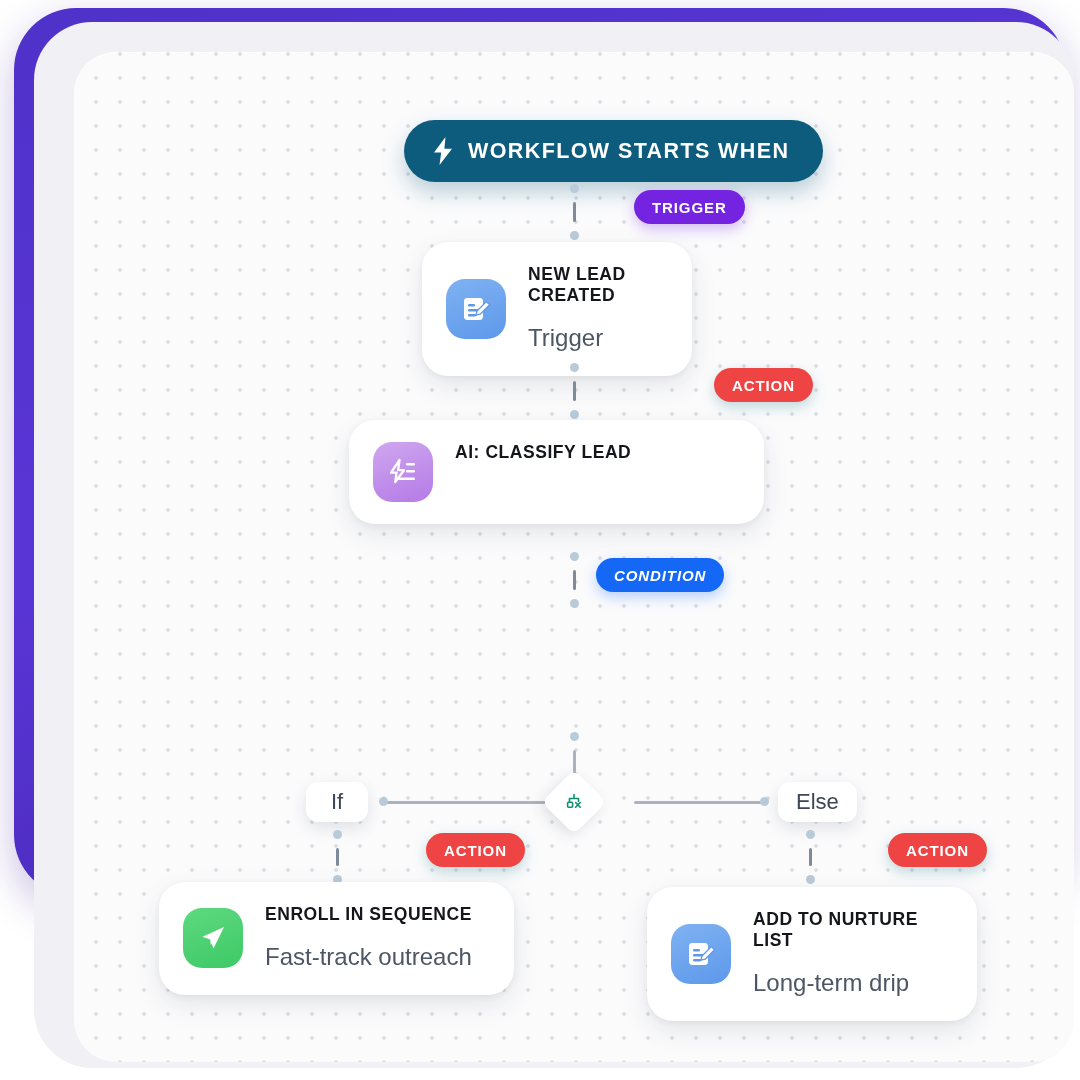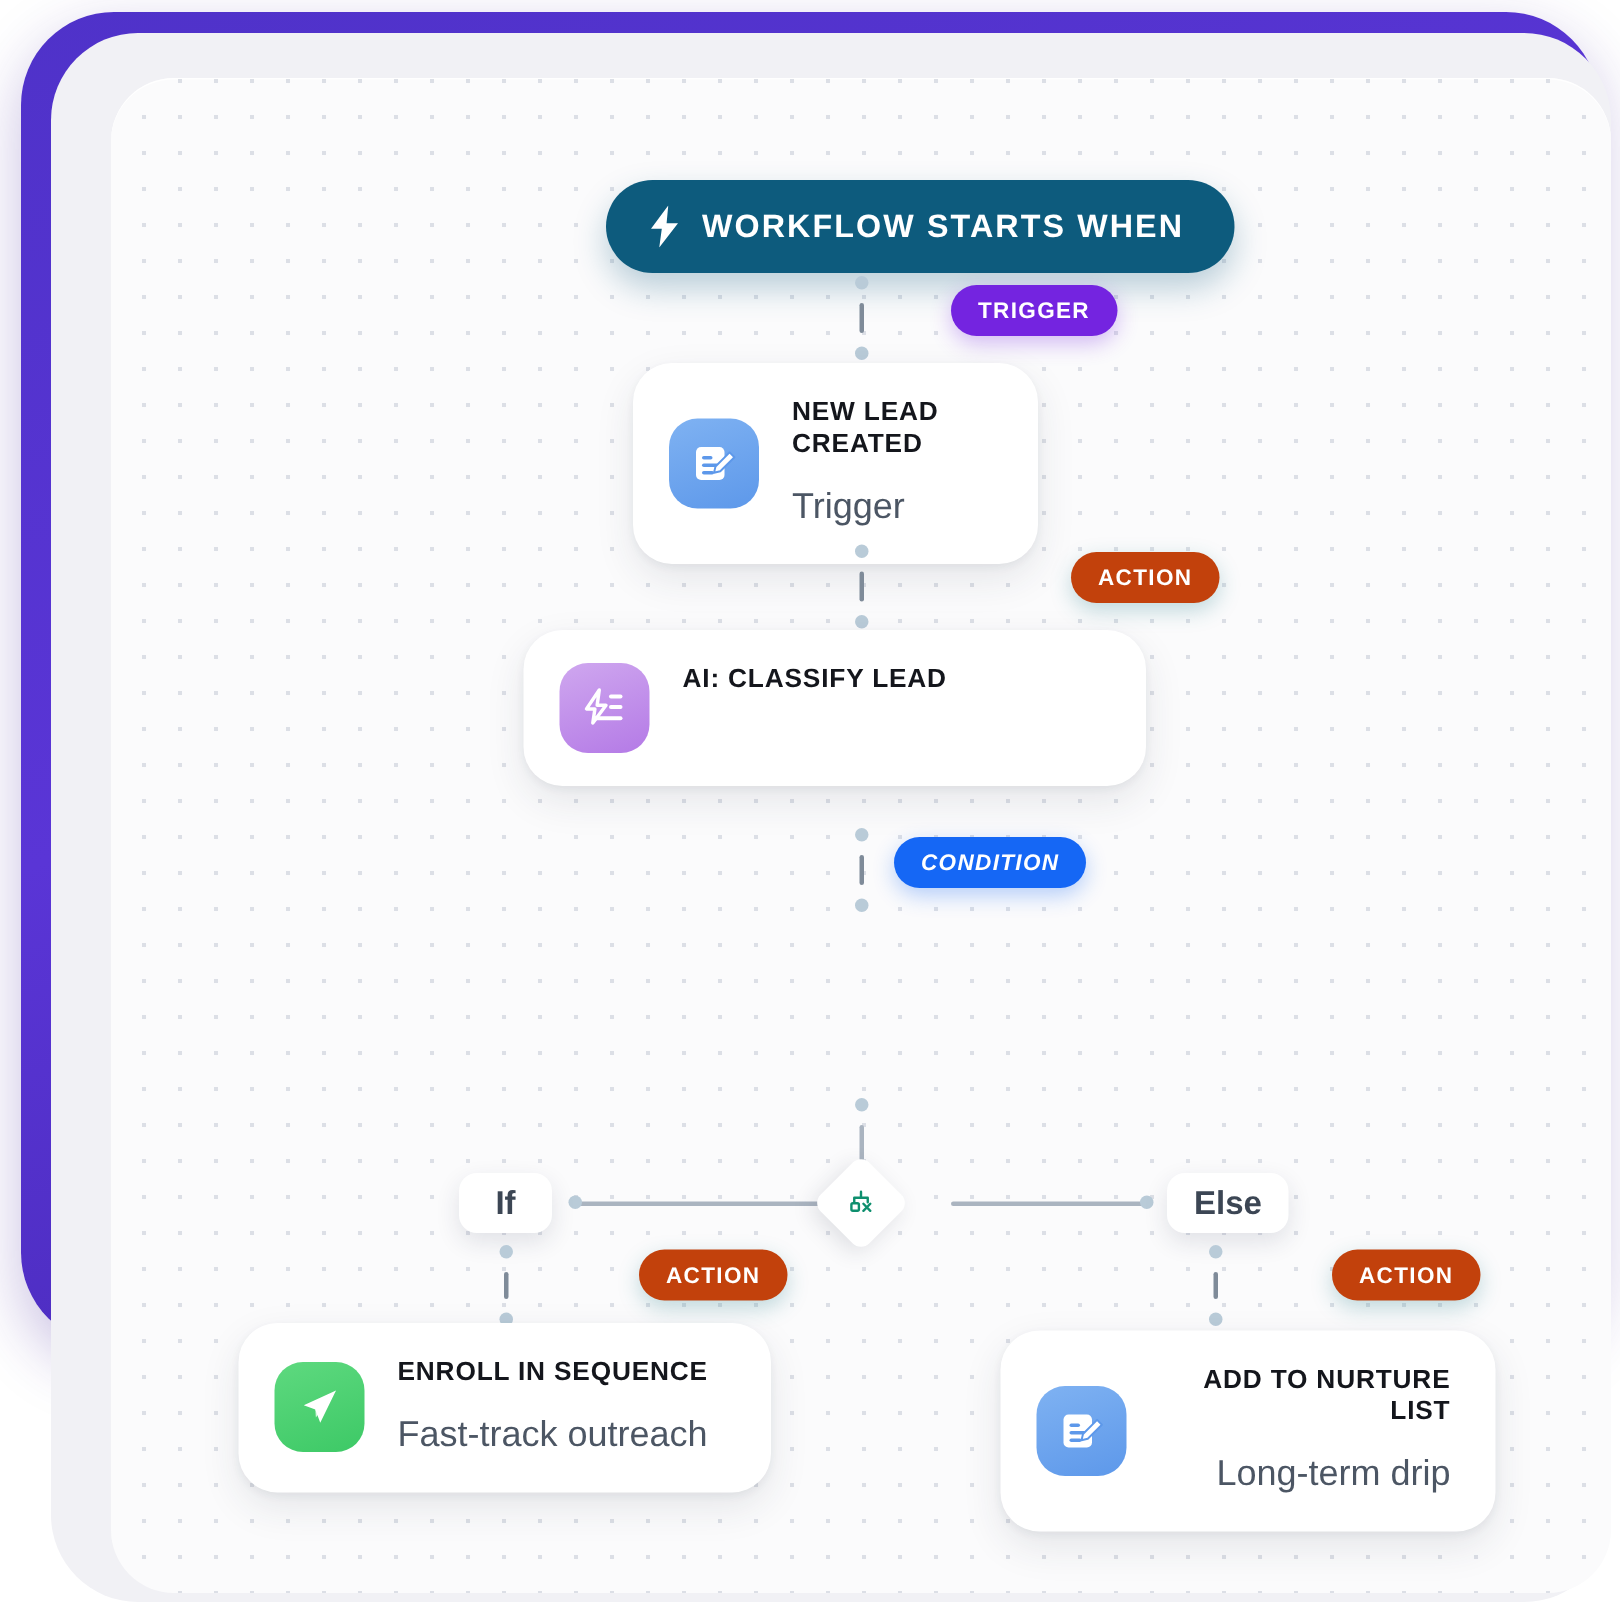"ACTION" .badge.action { background: #c2410c -> #ef4444 }
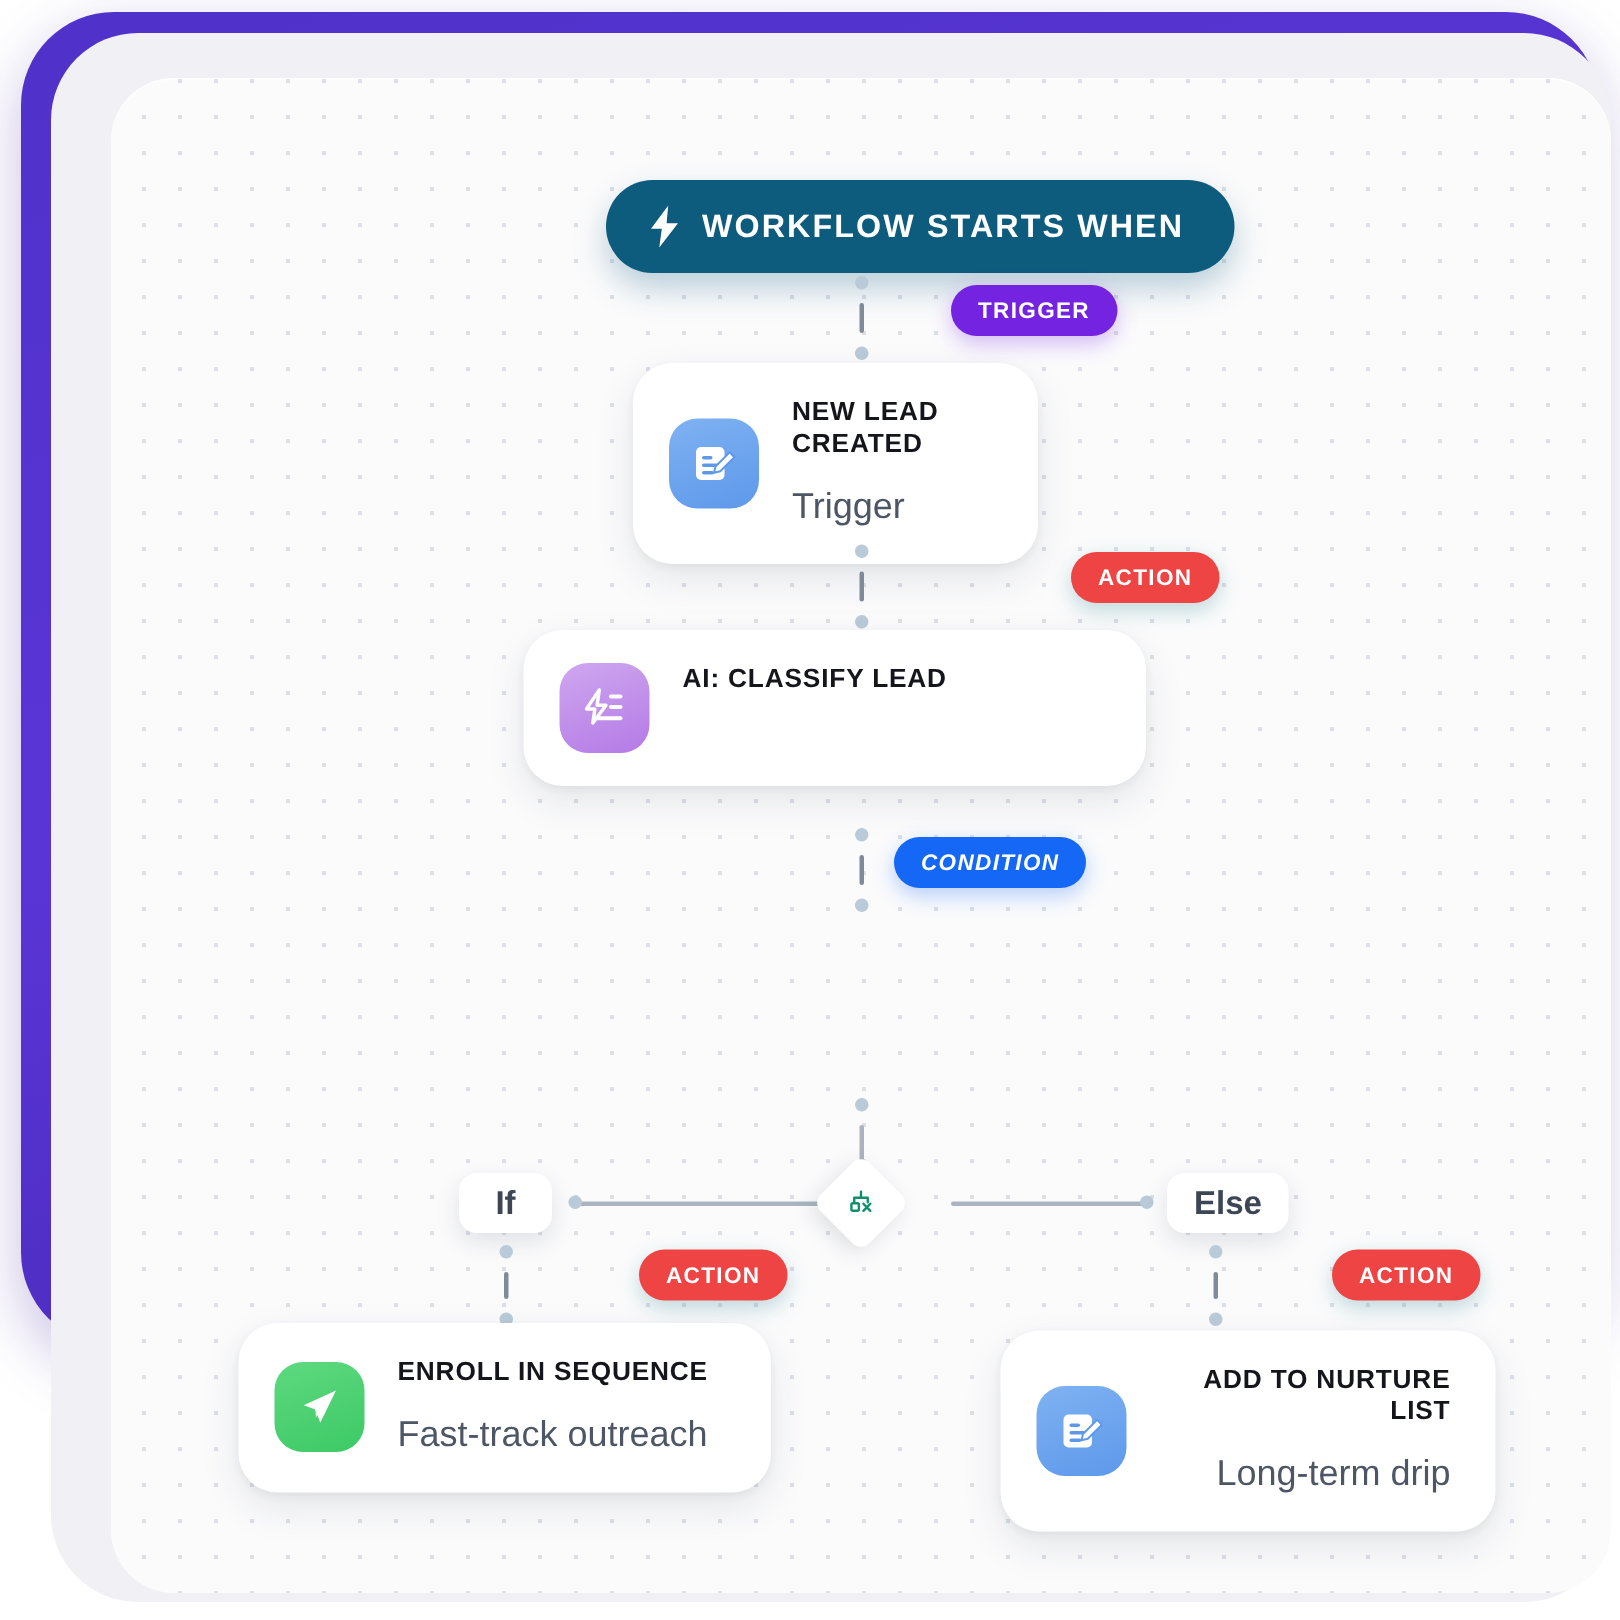"If" .branch-pill { font-weight: 700 -> 400 }
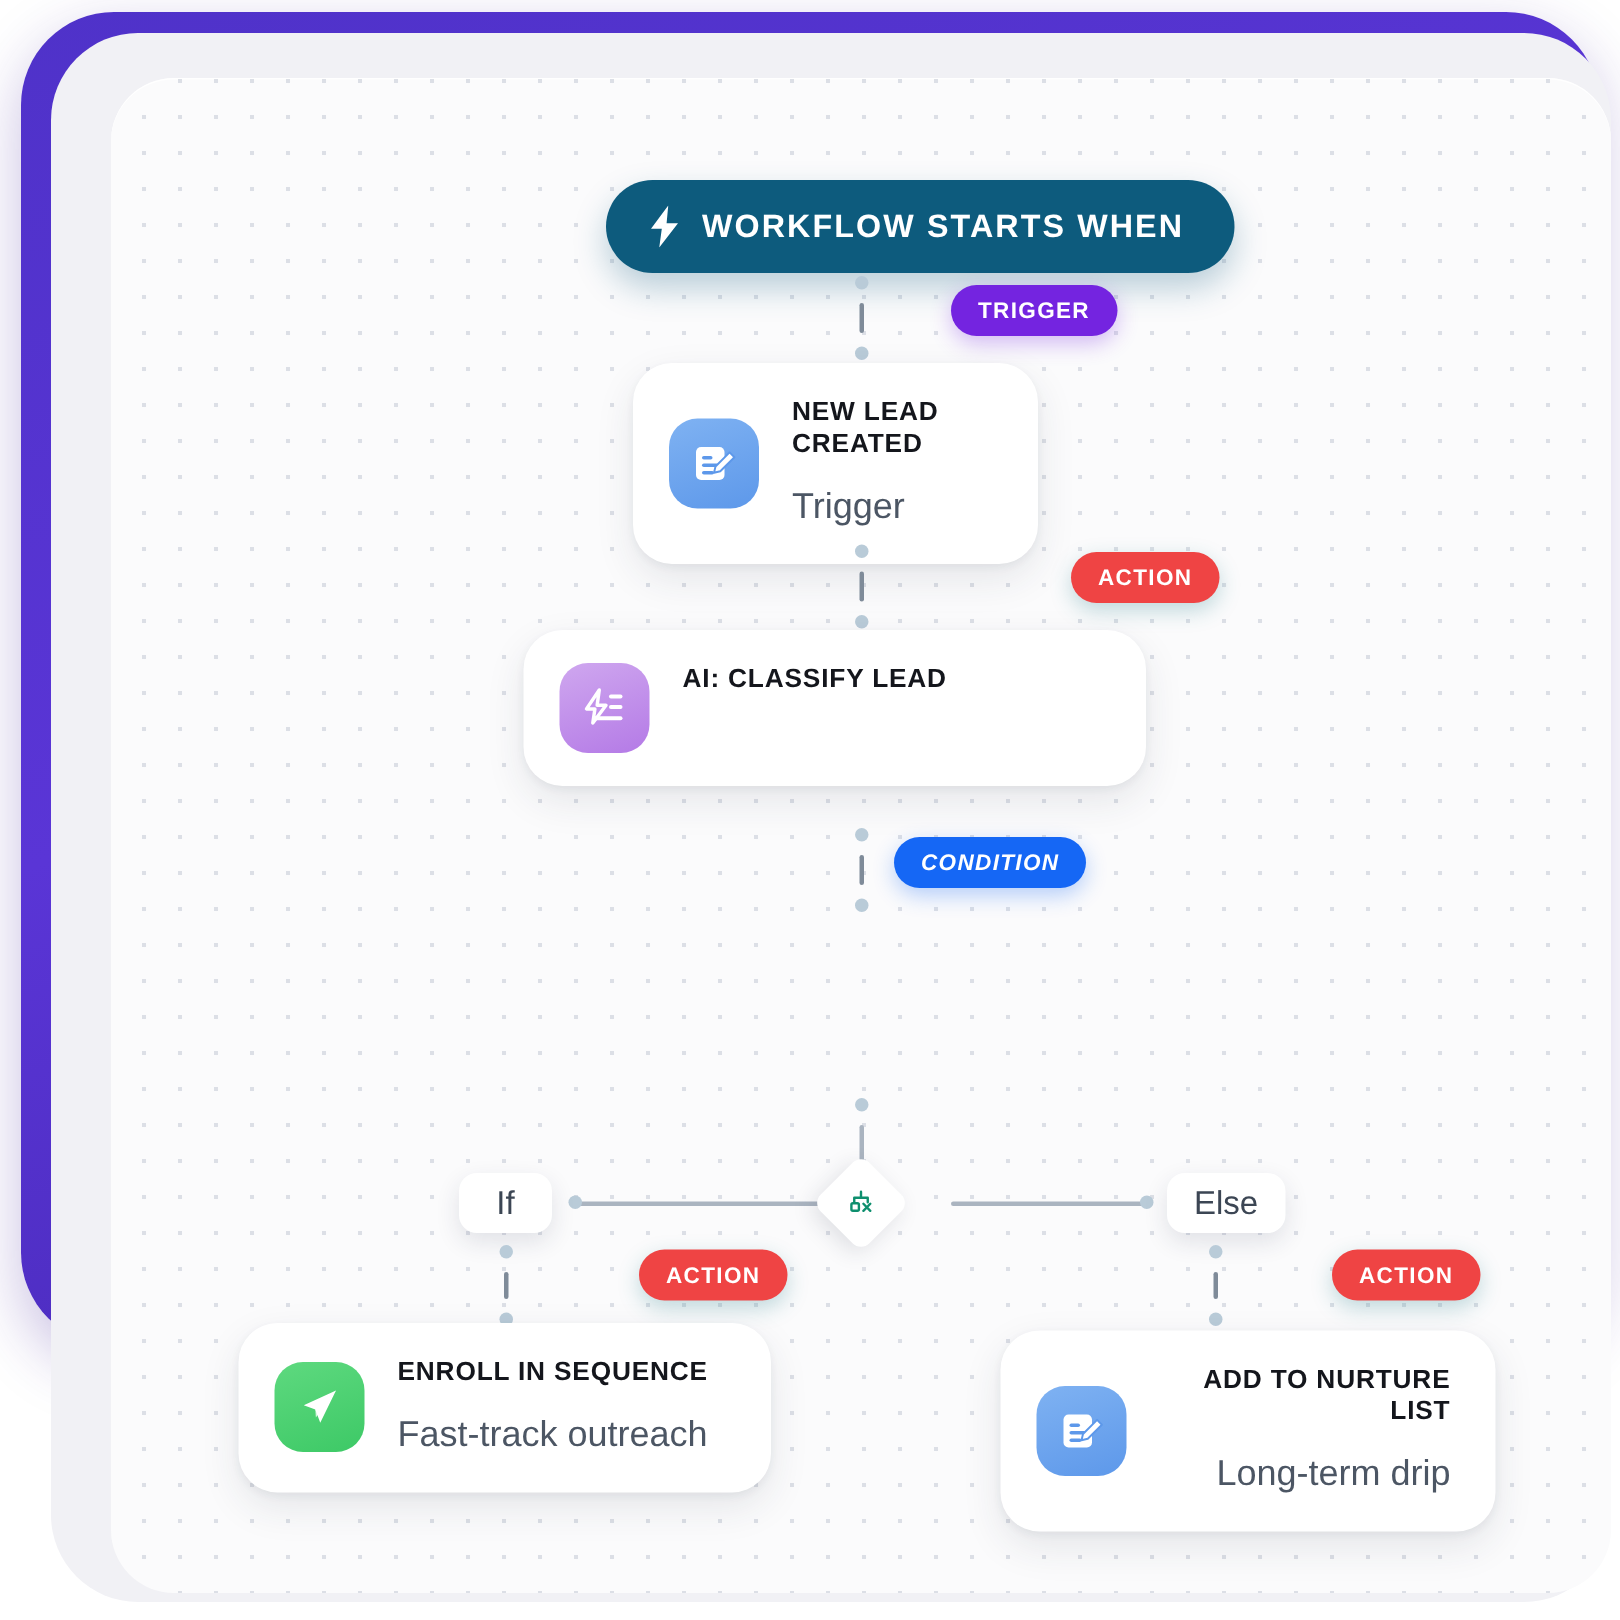"ADD TO NURTURE LIST" div.abs { left: 593px -> 573px; text-align: right -> none }
